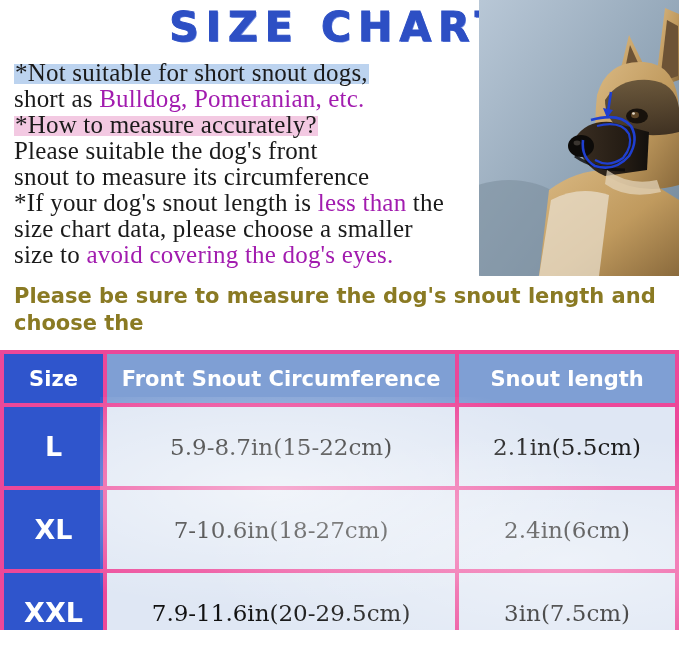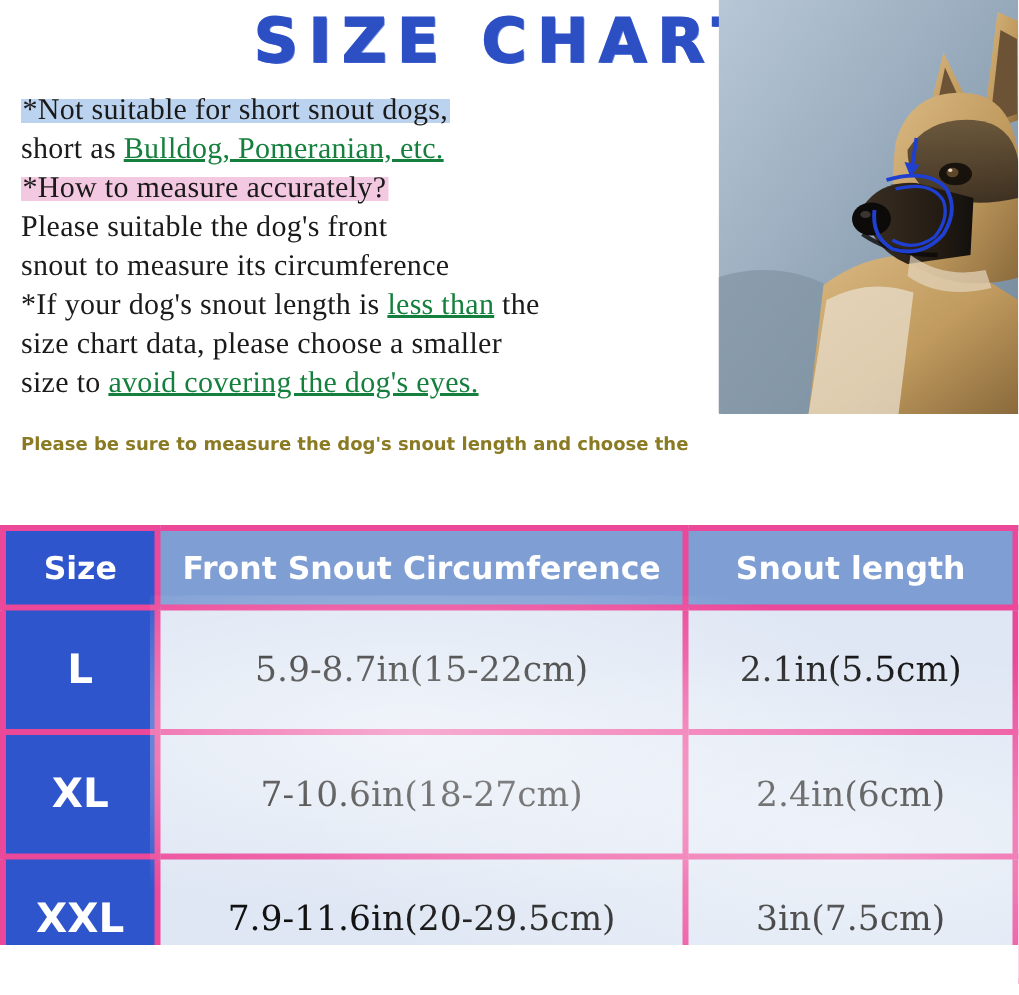"*Not suitable for short snout" .note-line { font-size: 20px -> 25px }
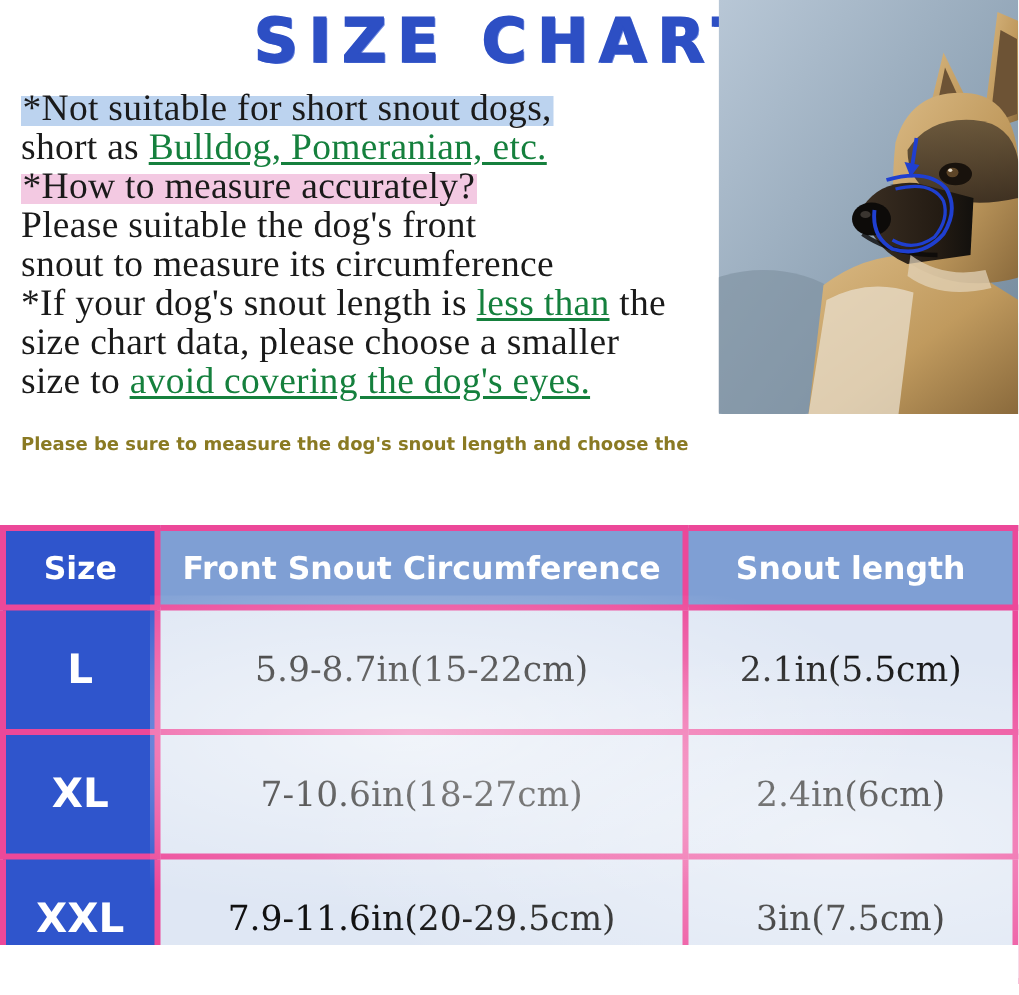"Bulldog, Pomeranian, etc." .red { color: #15803d -> #a21caf; text-decoration: underline -> none }
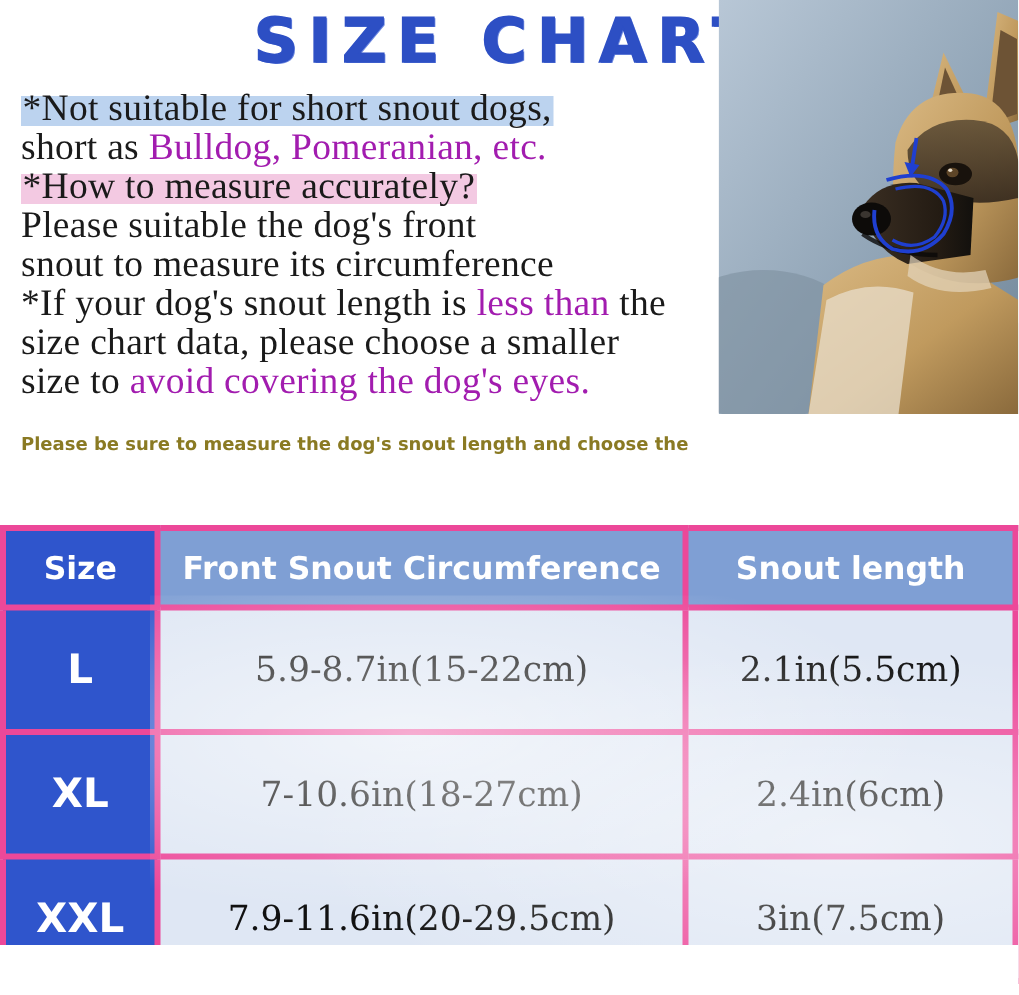"Please be sure to measure" .advisory { font-size: 12px -> 21px }
